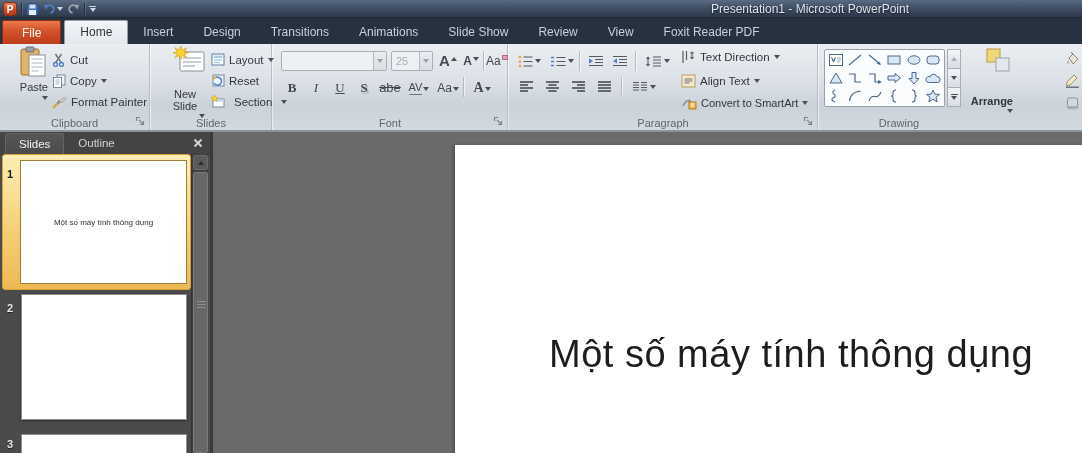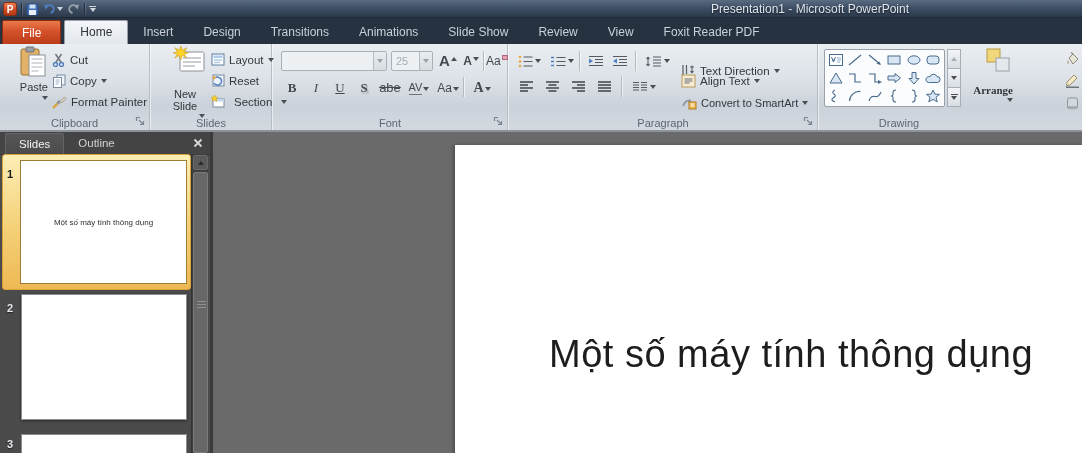"Text Direction" div.smallrow { top: 17px -> 3px }
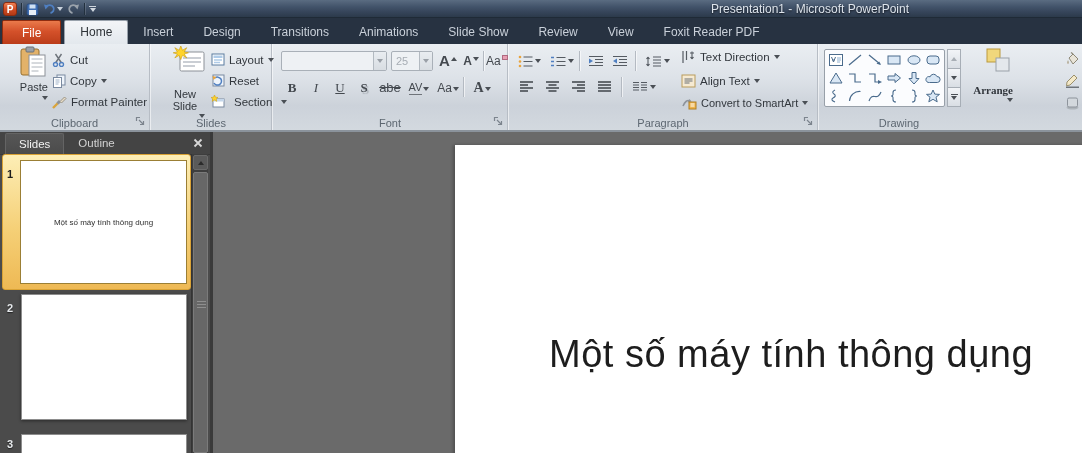"Arrange" span { font-family: Liberation Serif, serif -> none; margin-top: 8px -> 19px }
